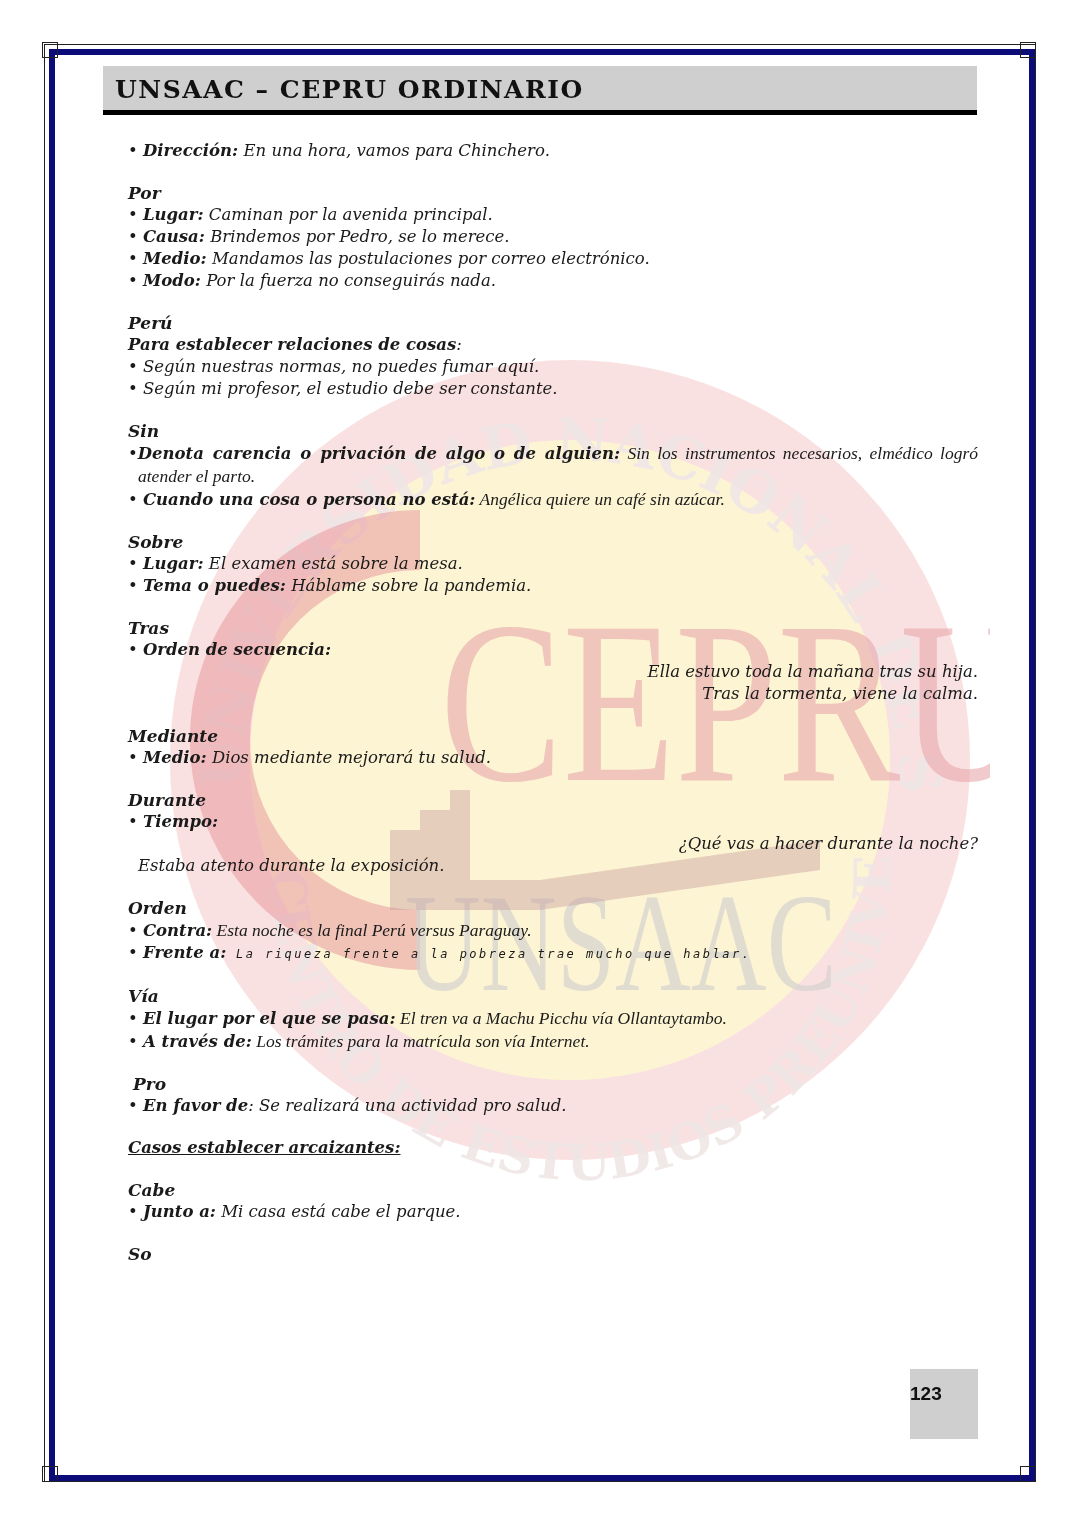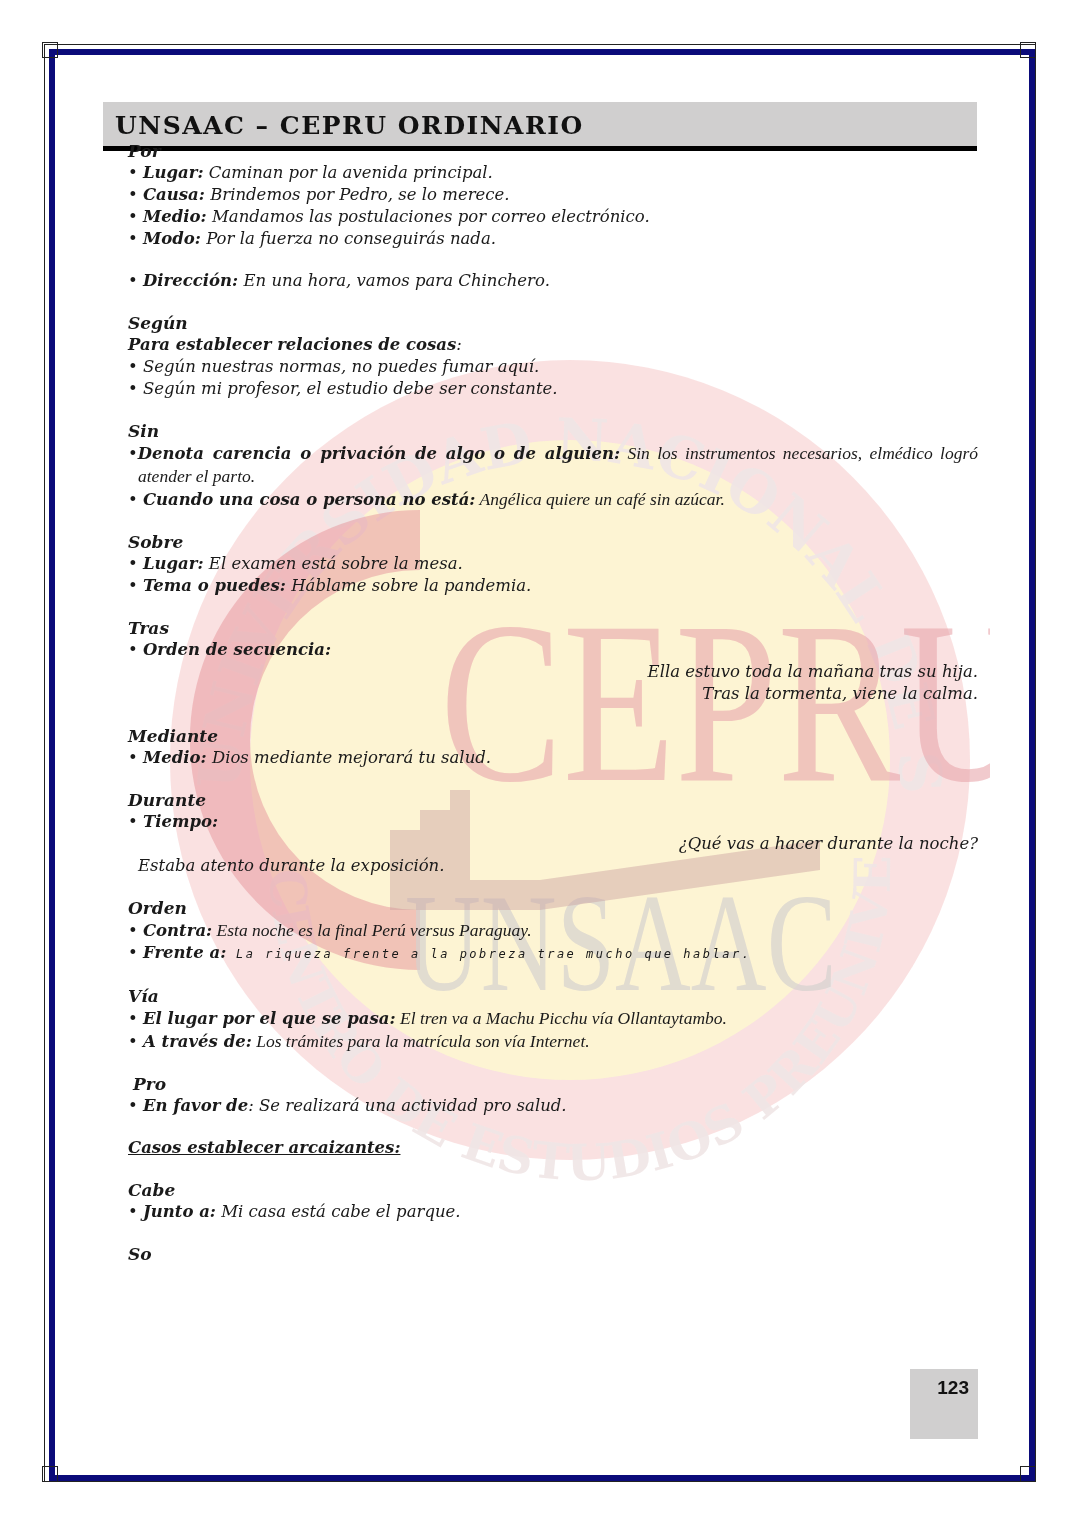"UNSAAC – CEPRU ORDINARIO" .header { margin-top: 36px -> none }
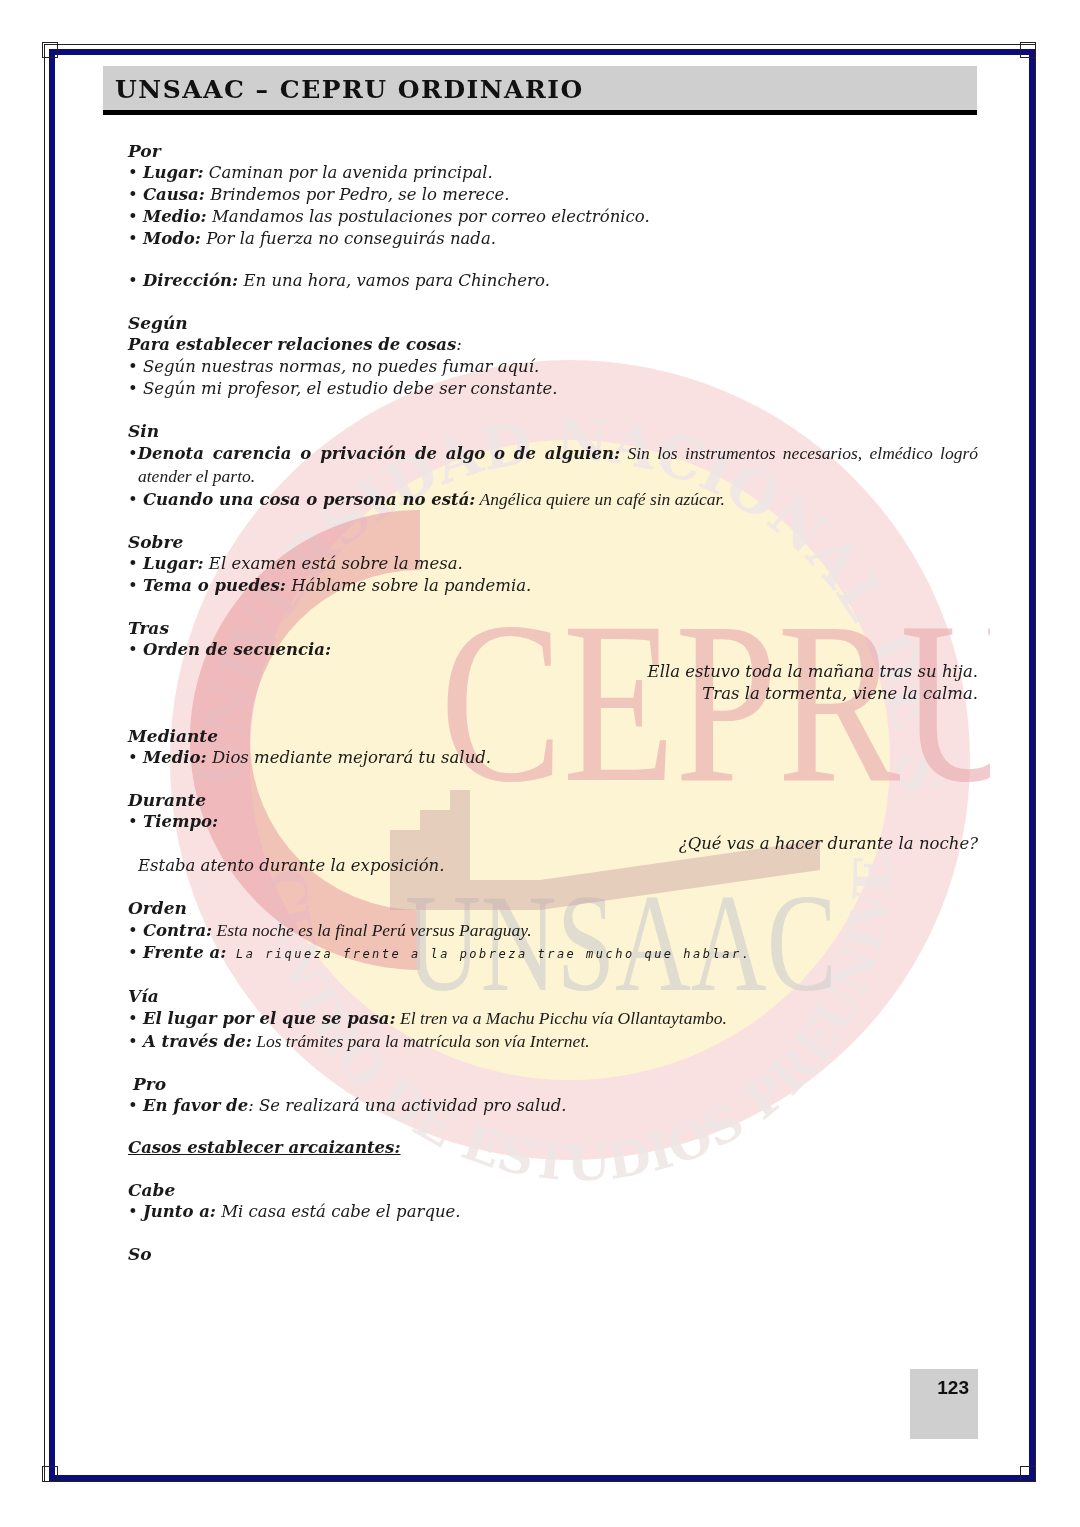"Por" div.section { order: before "• Dirección: En una hora," -> after "• Dirección: En una hora," }
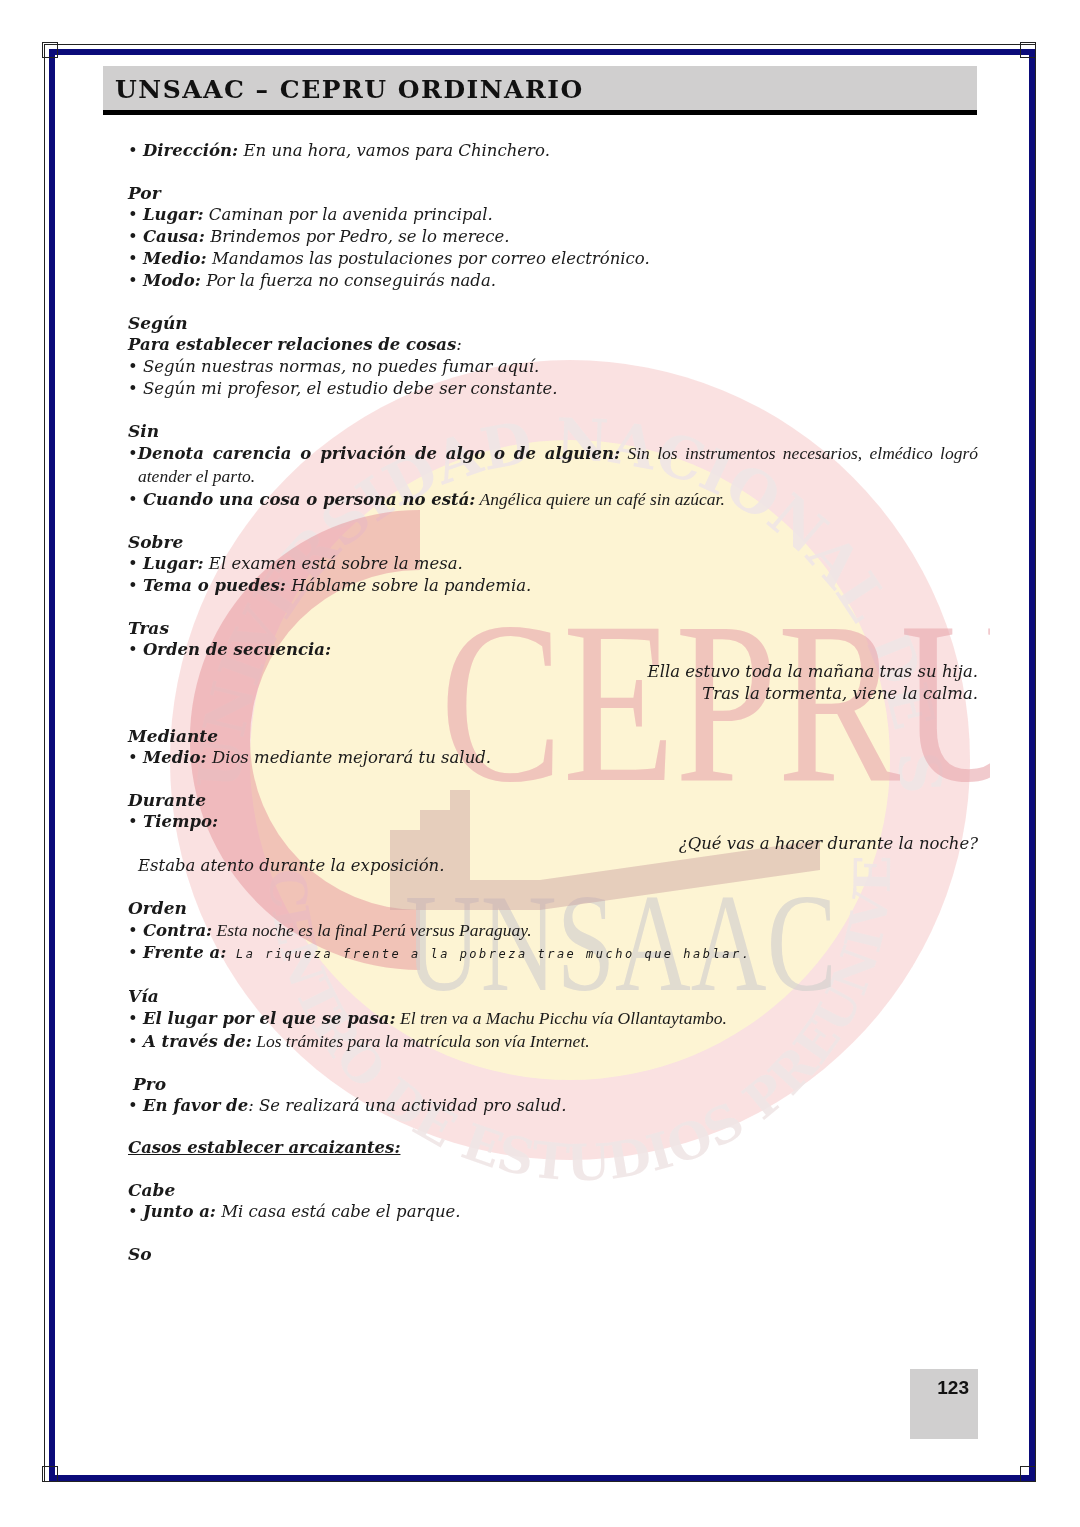"Según" div.section-title { text: Según -> Perú }
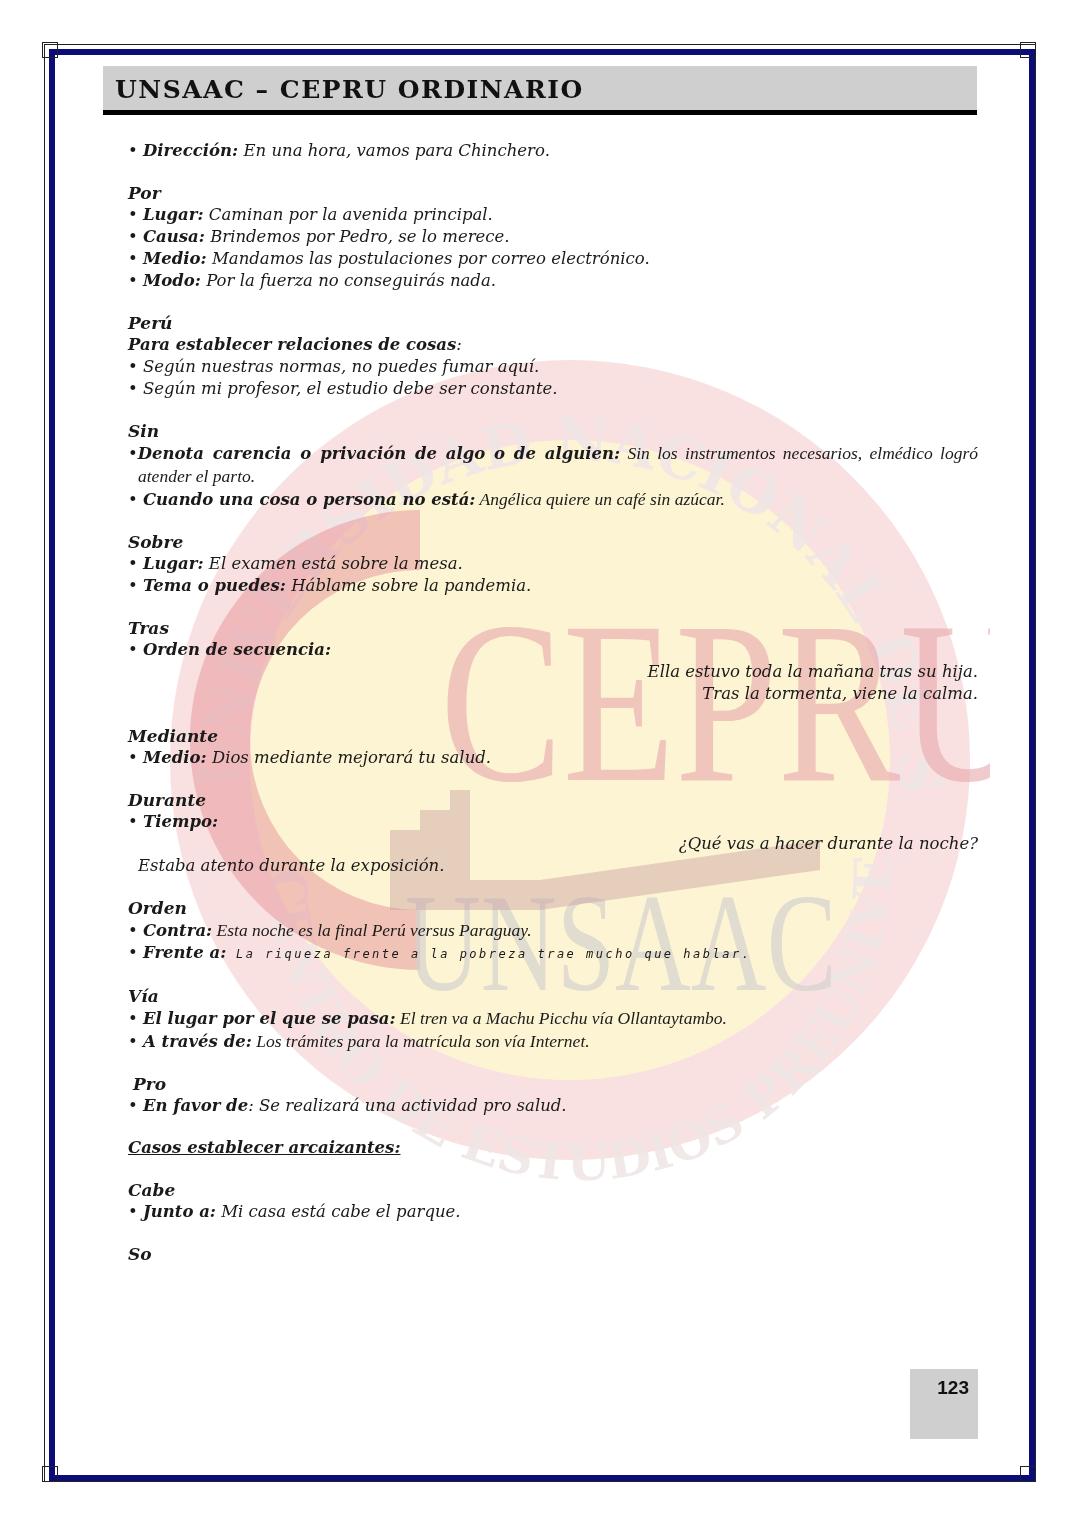"123" .page-num { text-align: right -> left; top: 8px -> 14px }
